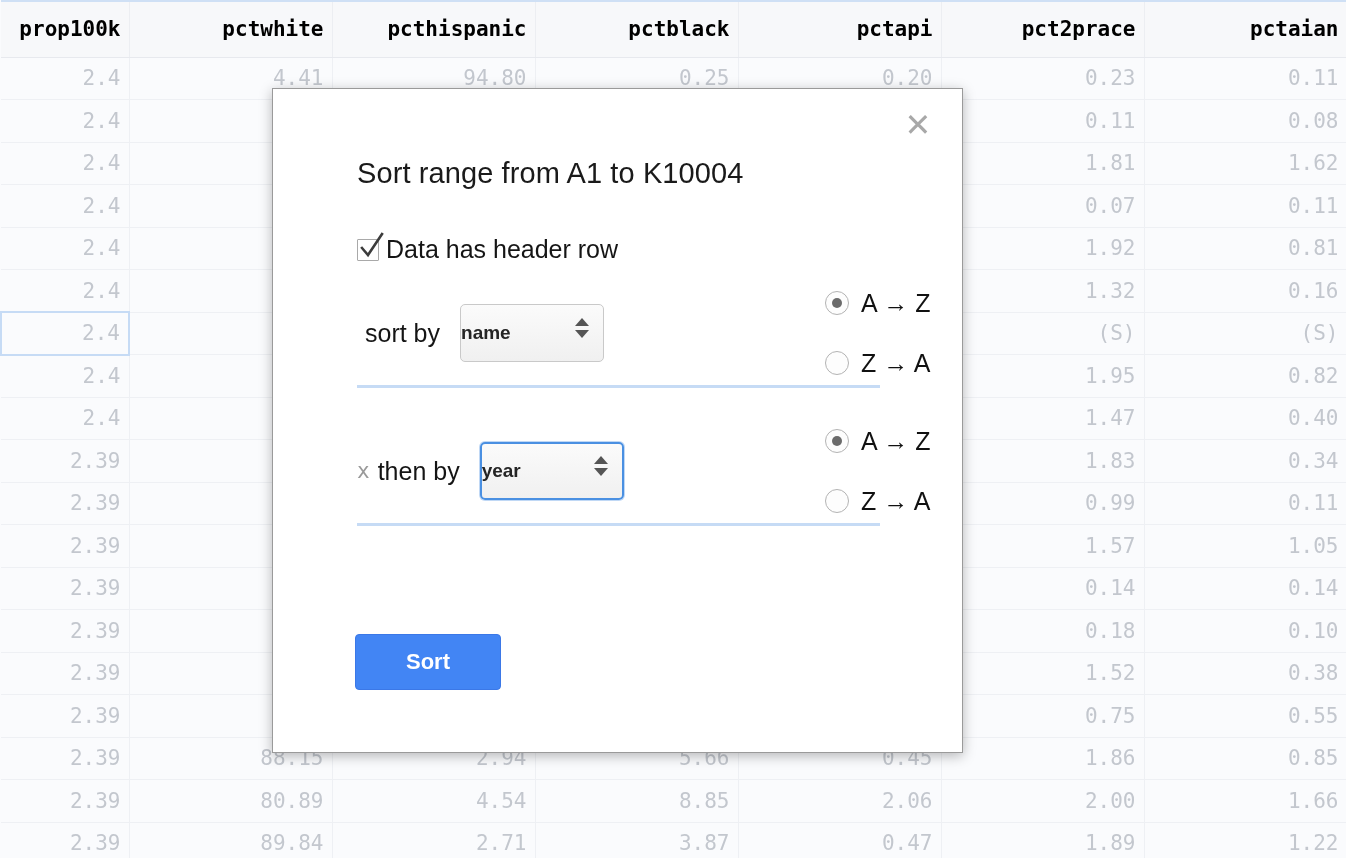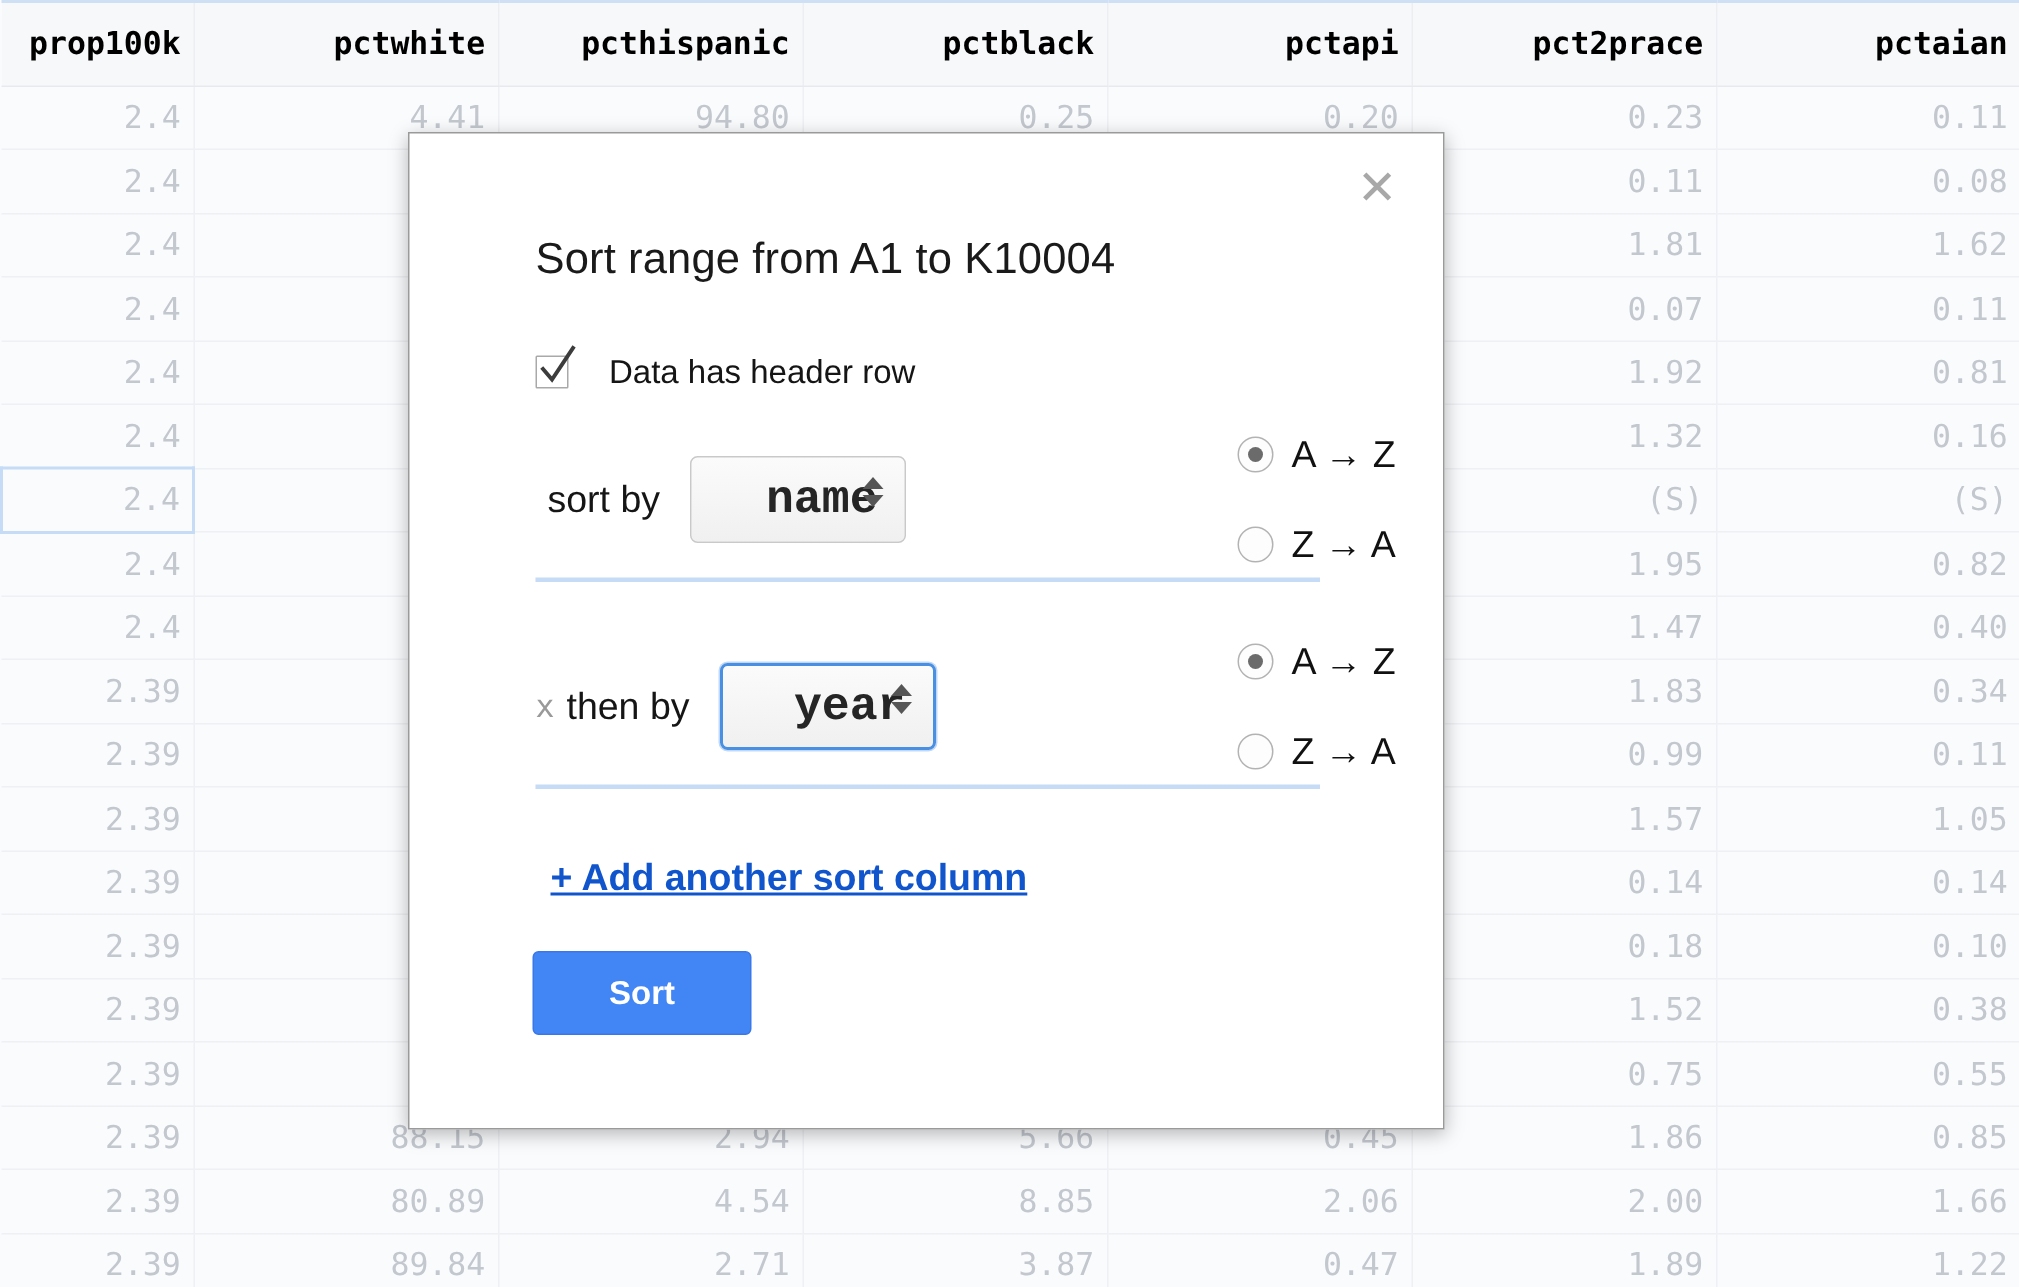"Data has header row" #hdr-label { font-size: 22px -> 25px; margin-left: 27px -> 7px }
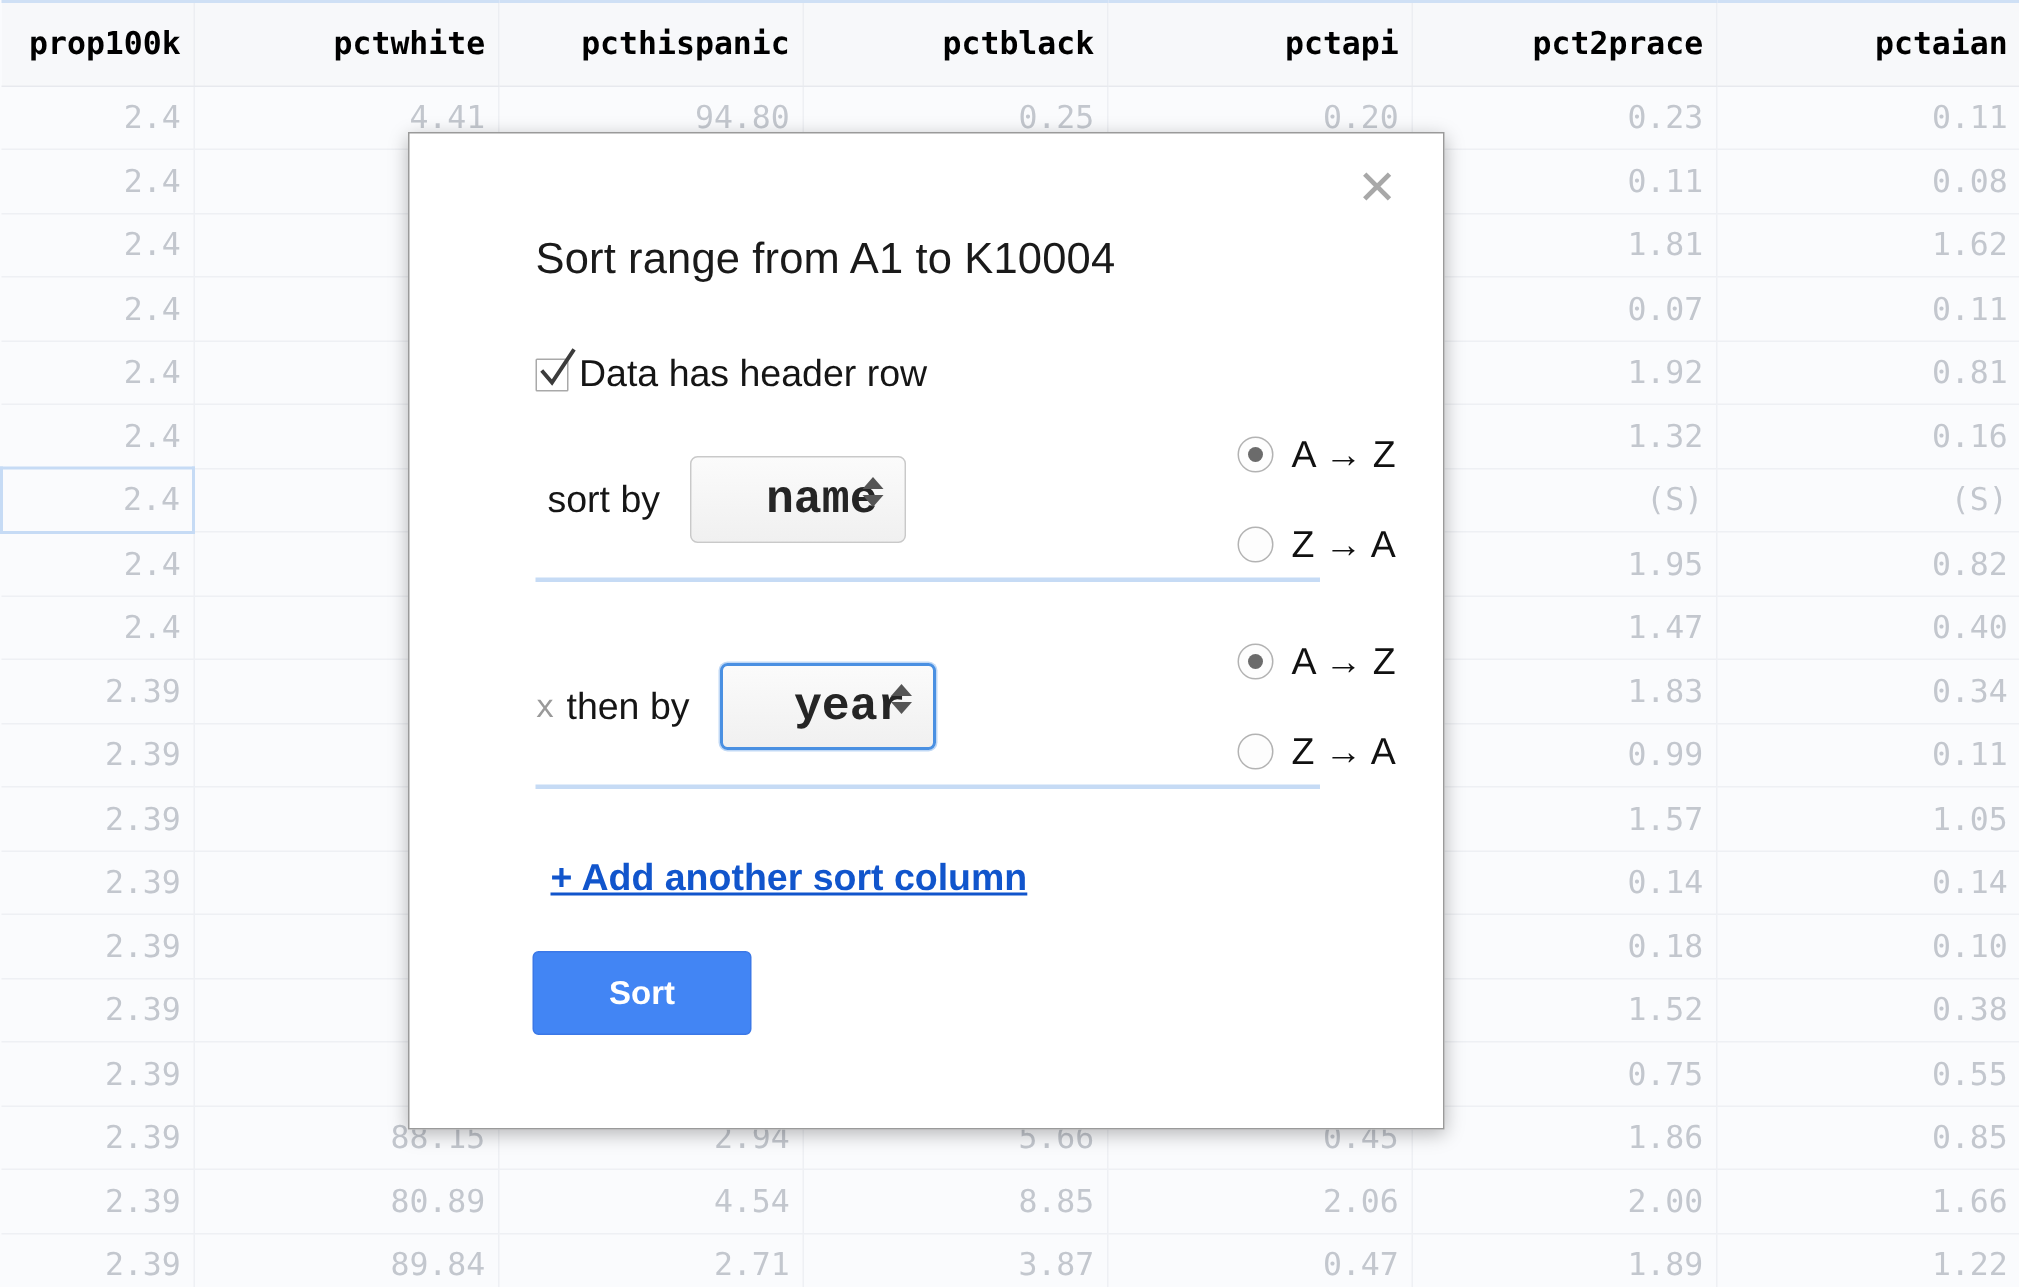"name" .select-val { font-family: Liberation Mono, monospace -> none; font-size: 31px -> 19px; text-align: right -> left }
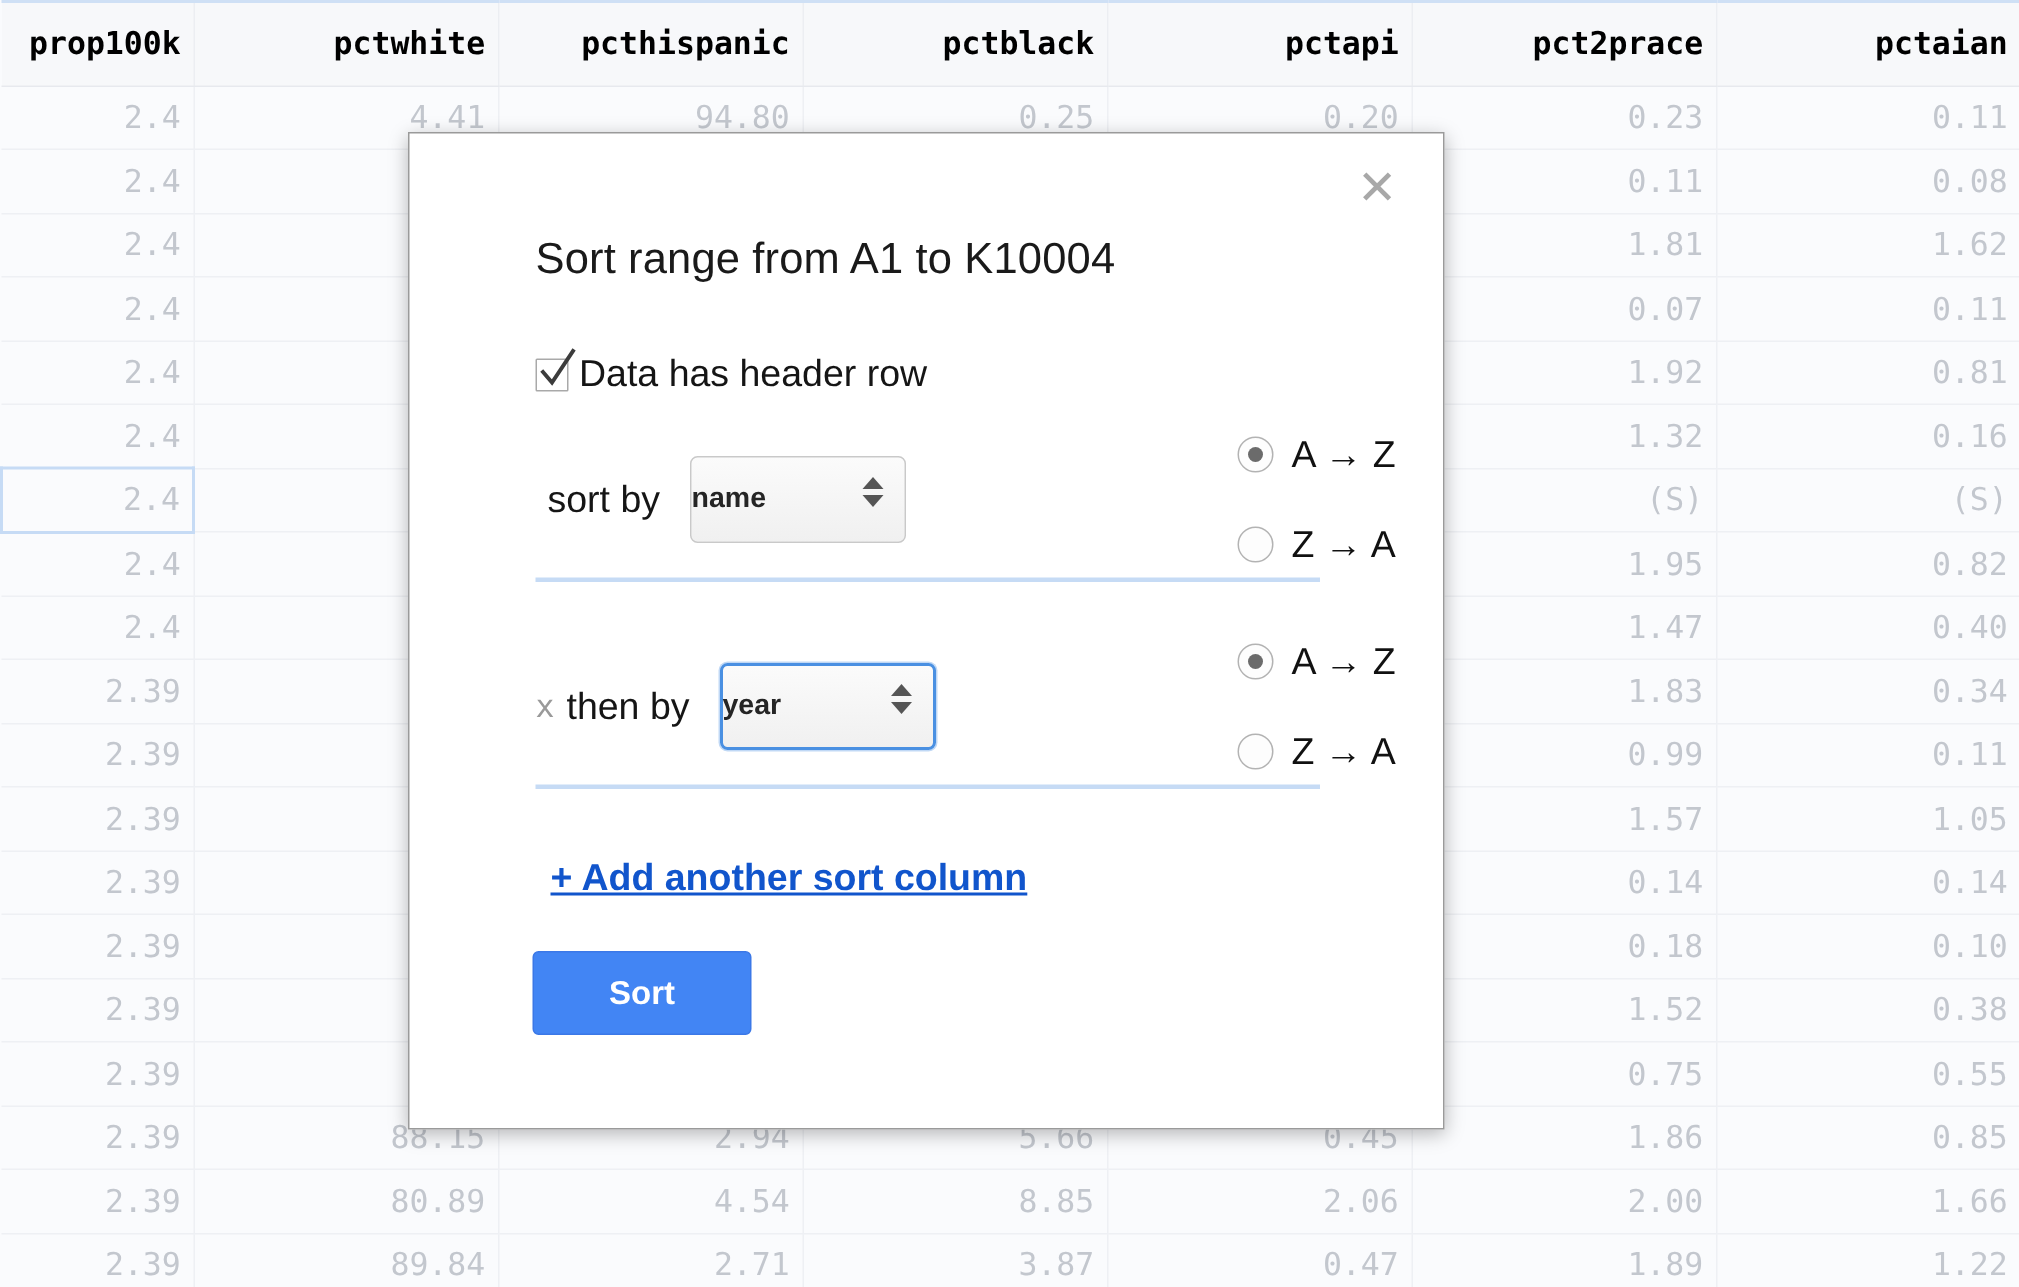"+ Add another sort column" div { html: <div>+ Add another sort column</div> -> none }
